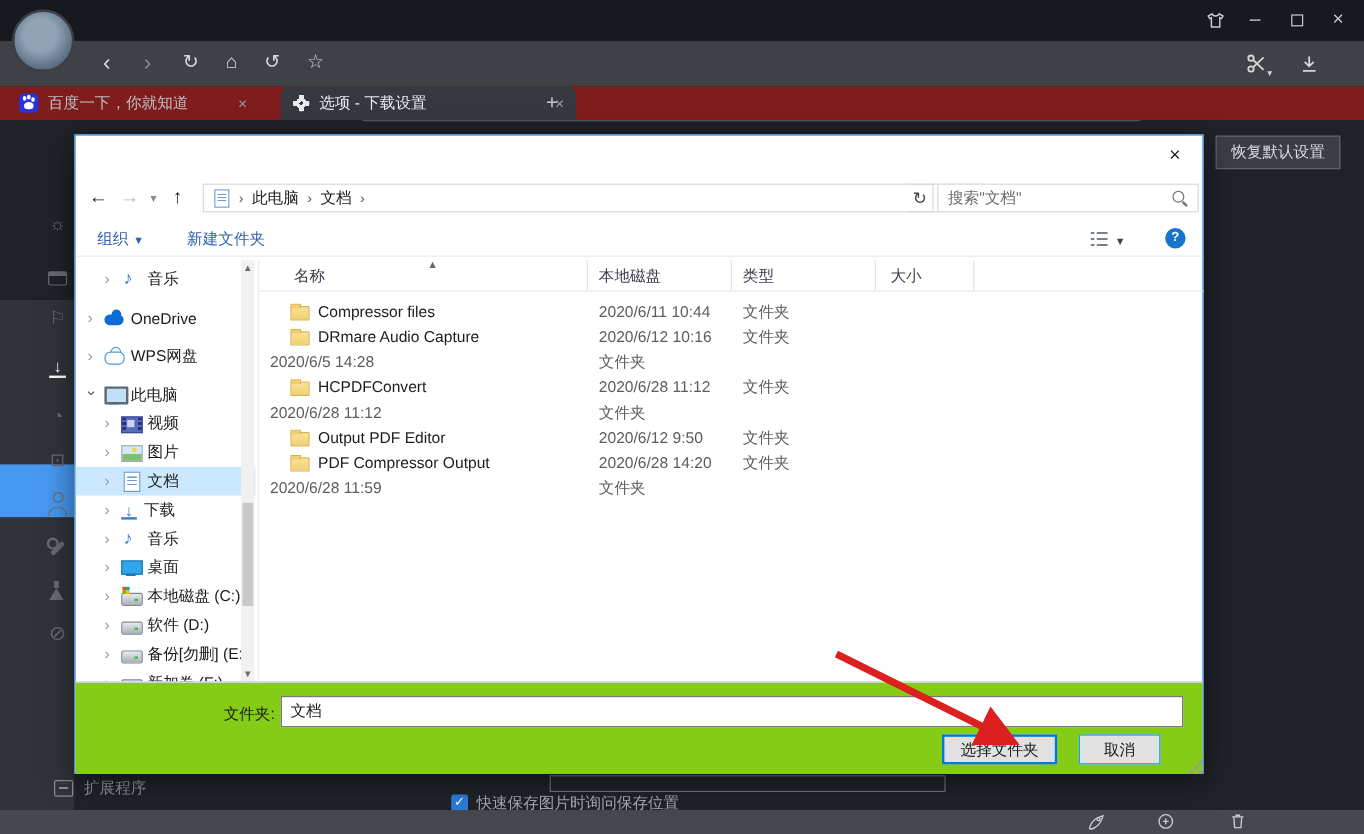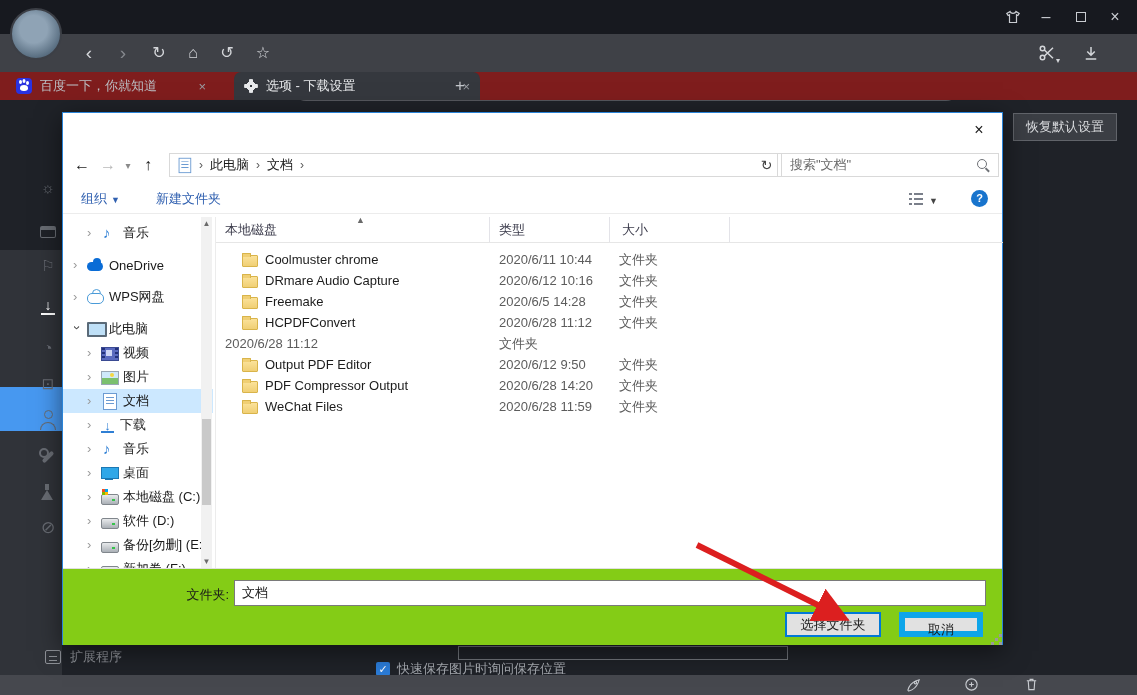"名称" span.hcell { html: none -> <span>名称</span> }
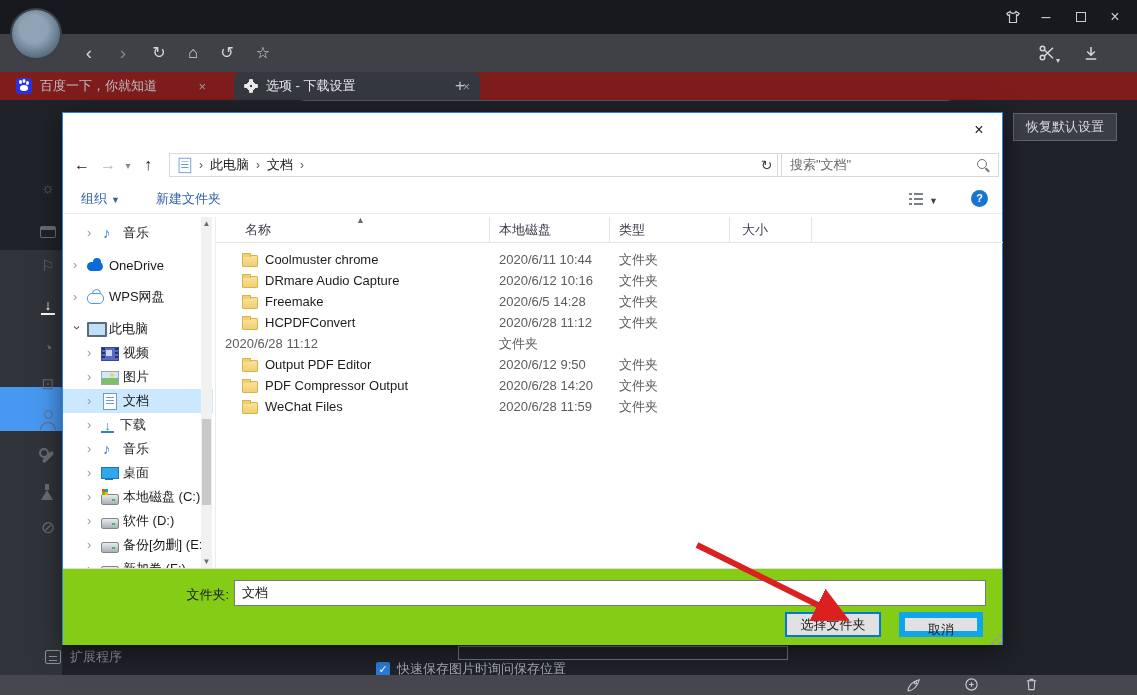"Coolmuster chrome" span { text: Coolmuster chrome -> Compressor files }
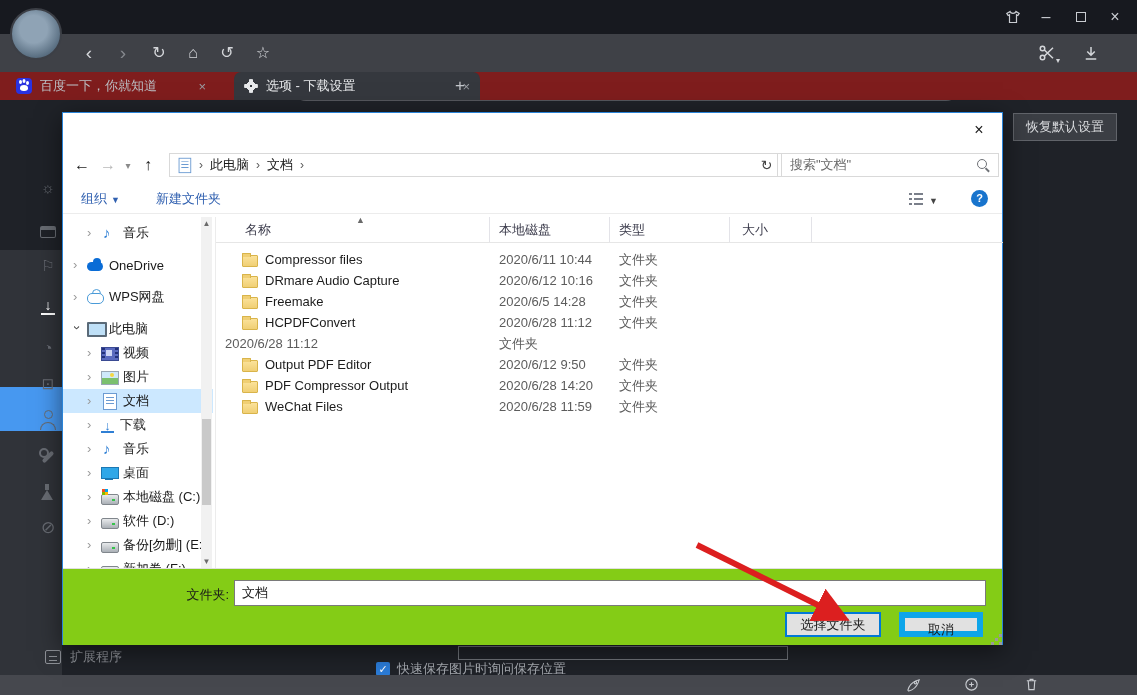"Freemake" span.fname { html: <span> <span></span> <span>Freemake</span> </span> -> none }
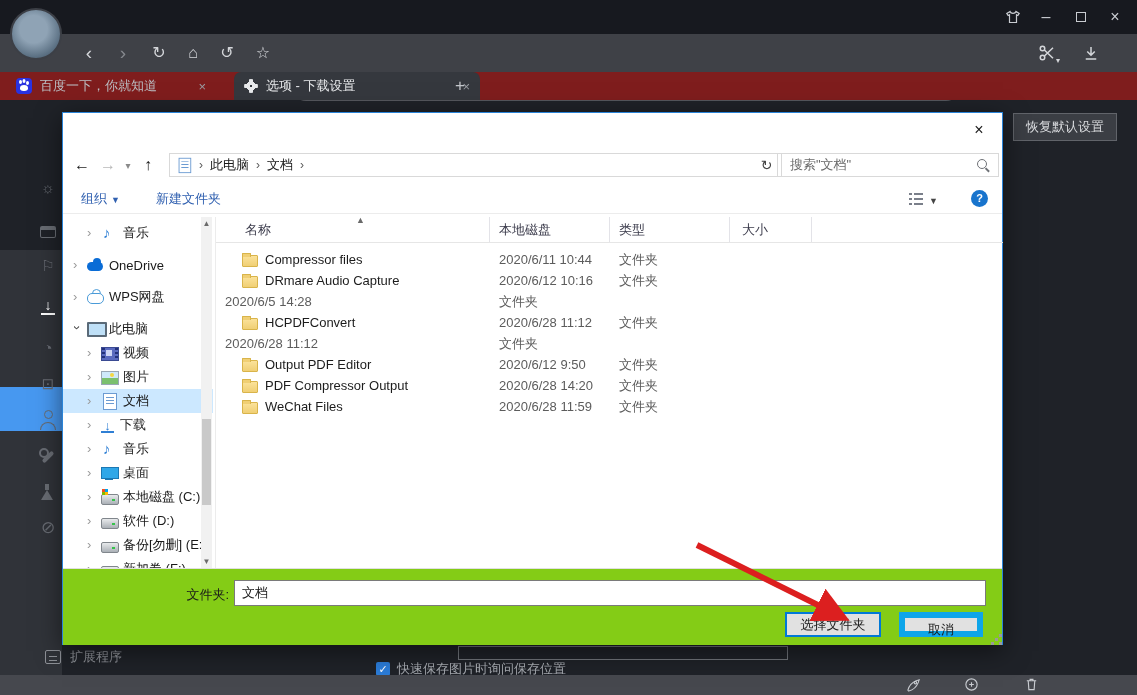"WeChat Files" span.fname { html: <span> <span></span> <span>WeChat Files</span> </span> -> none }
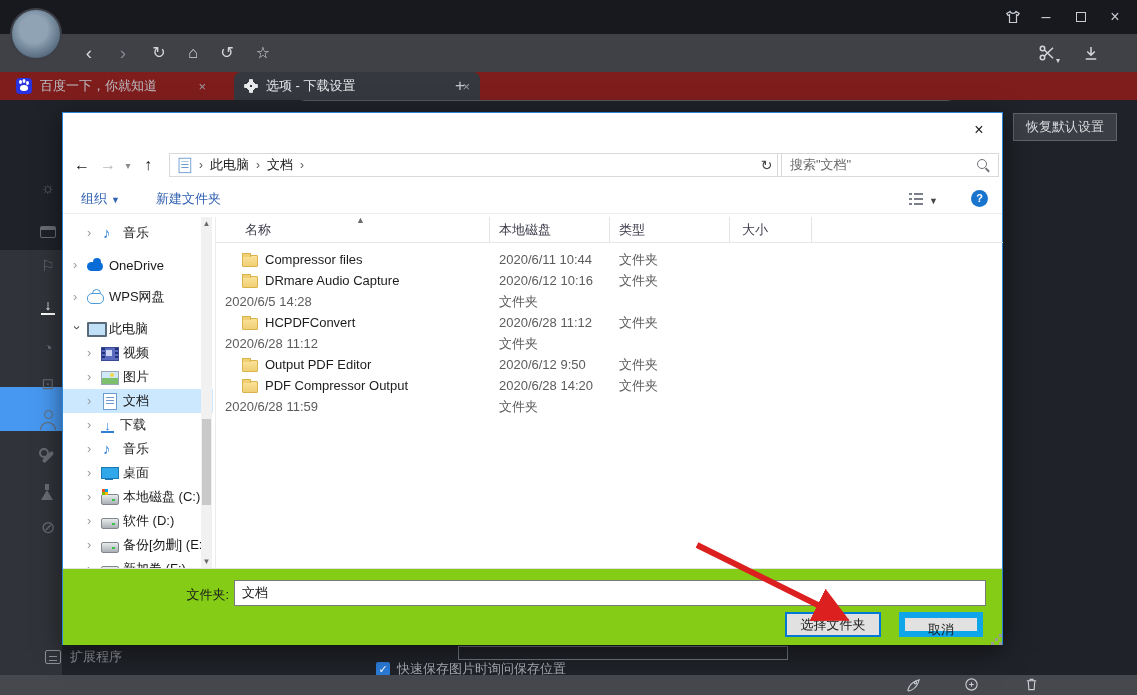"取消" .btn-cancel { border: 6px solid #0ea5e9 -> 1px solid #0ea5e9; width: 84px -> 68px }
